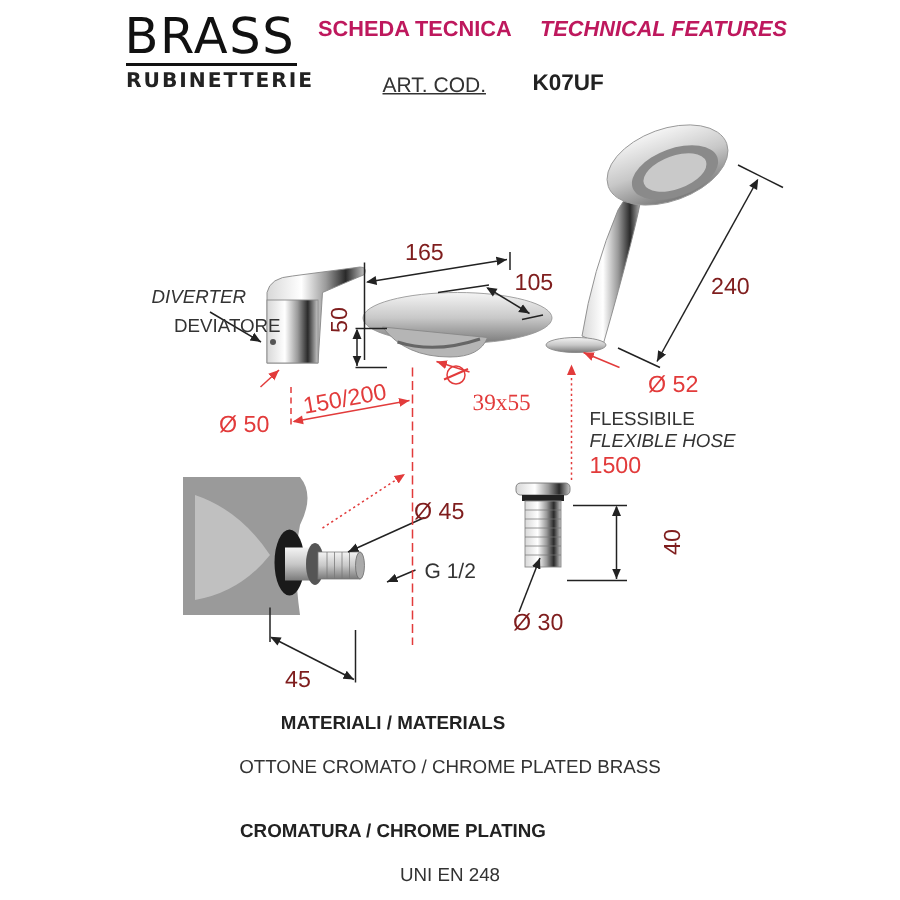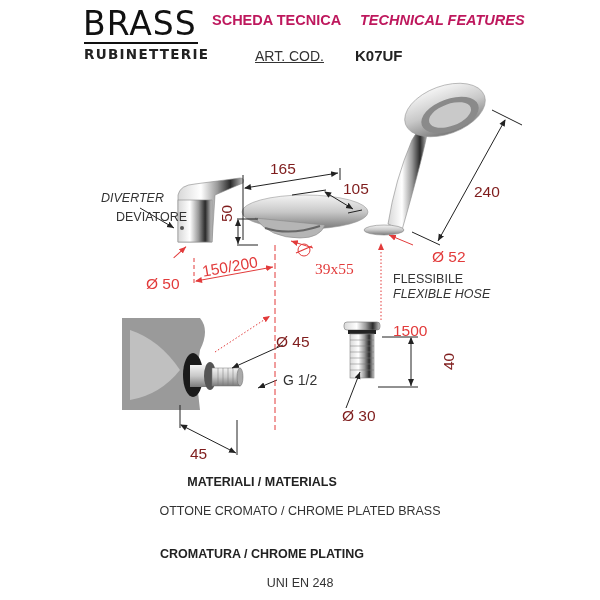"1500" div.abs { margin-top: 20px -> none }
